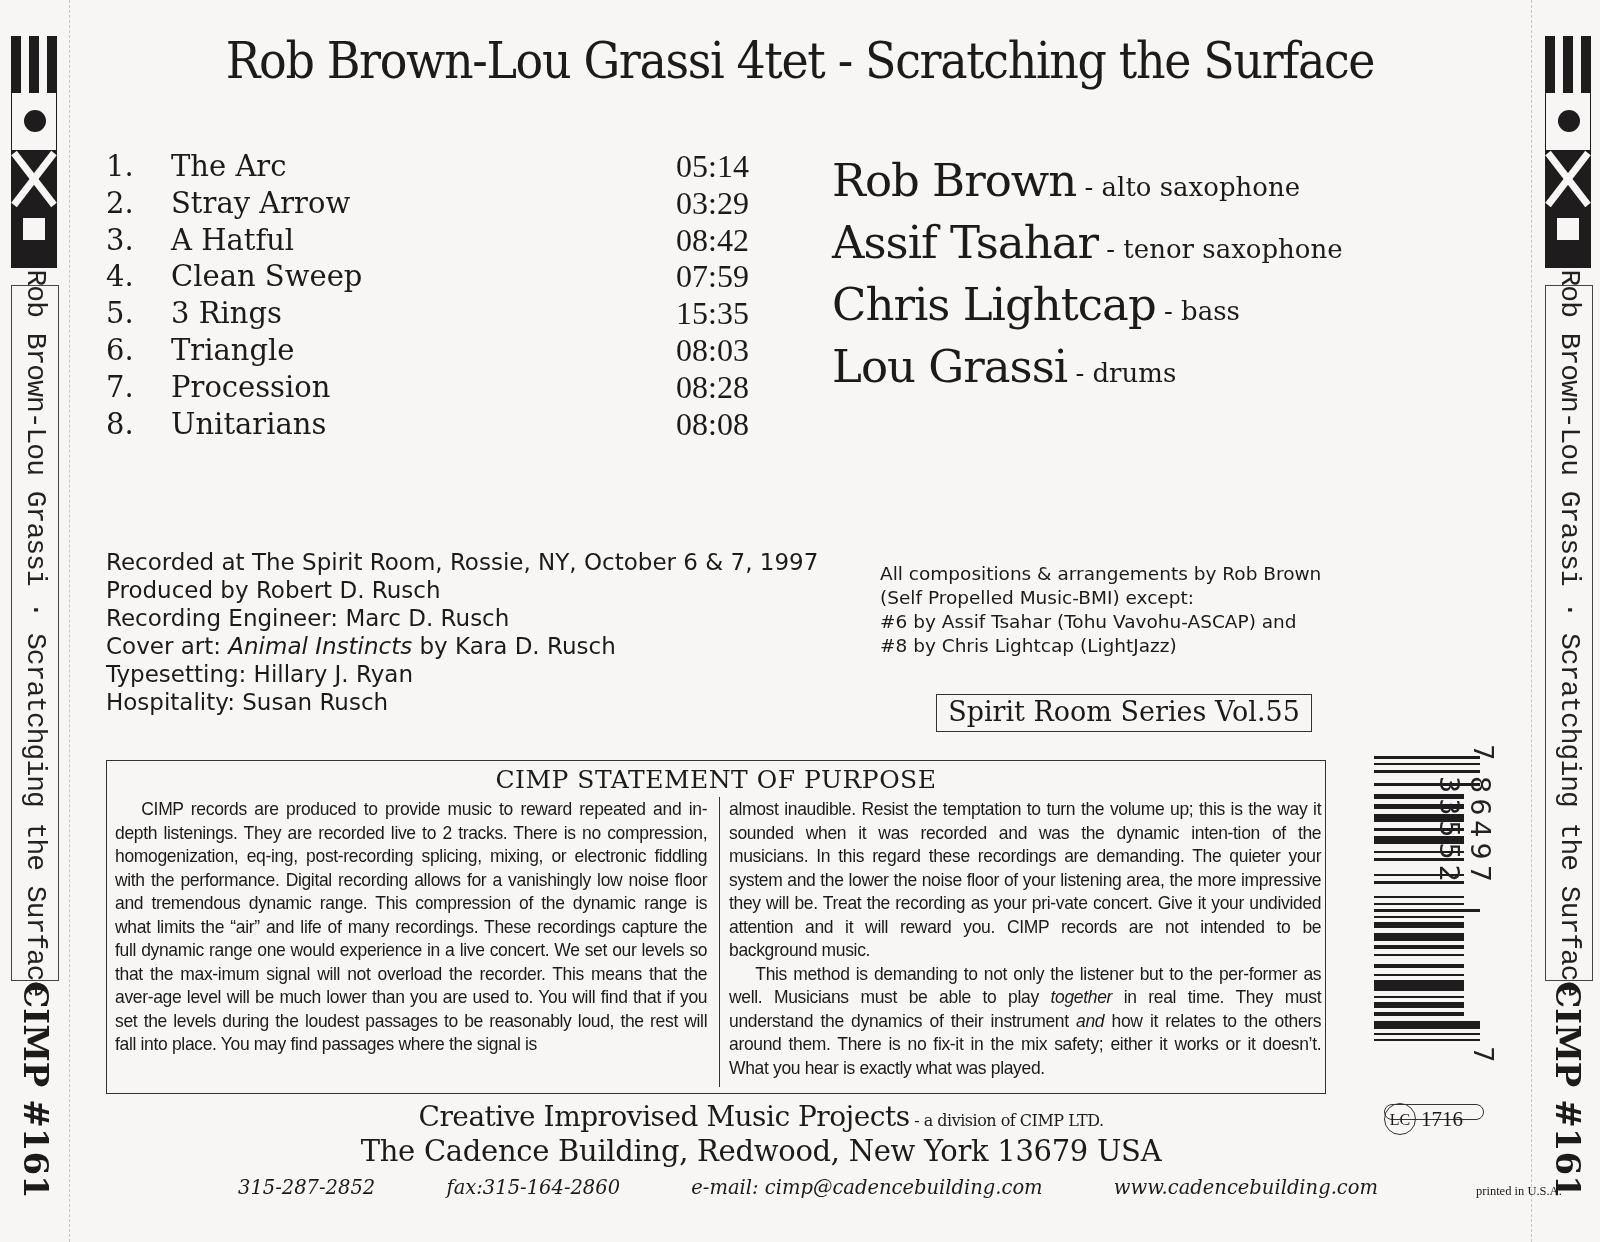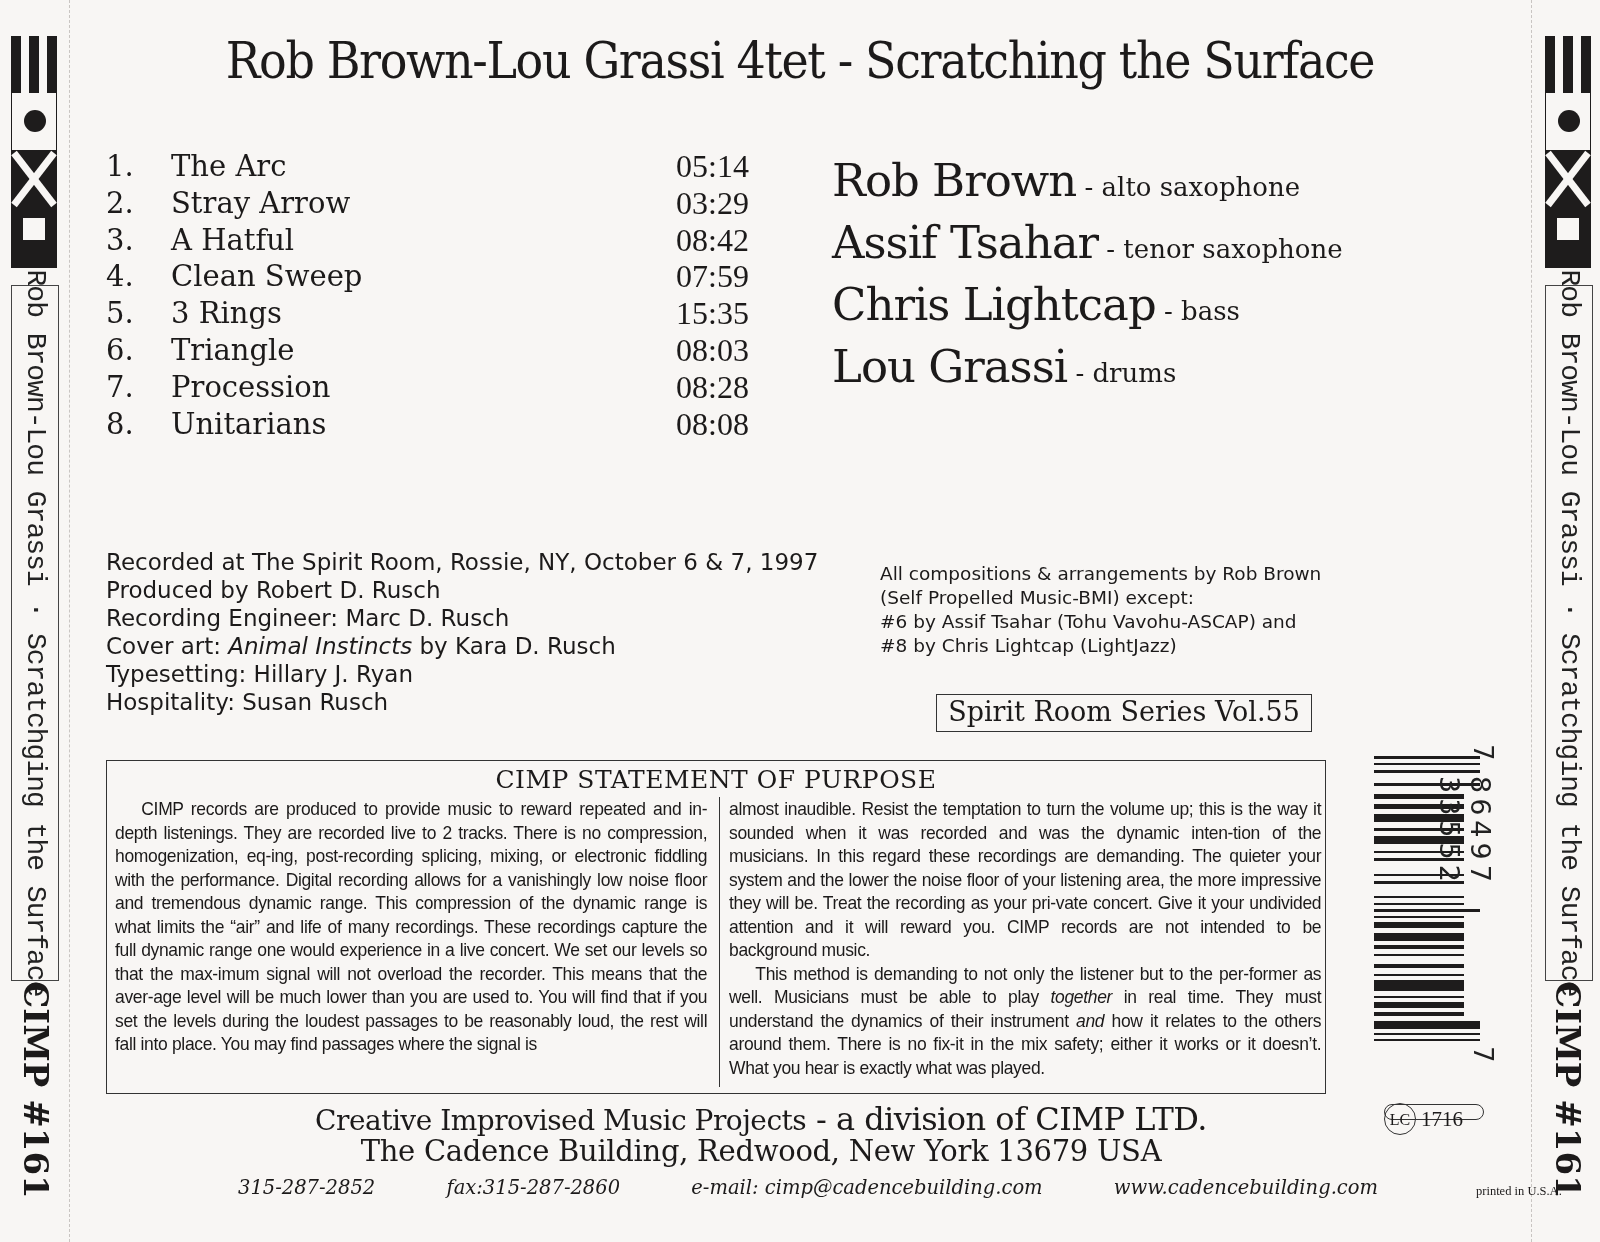"- a division of CIMP" .company .small { font-size: 32px -> 16px }
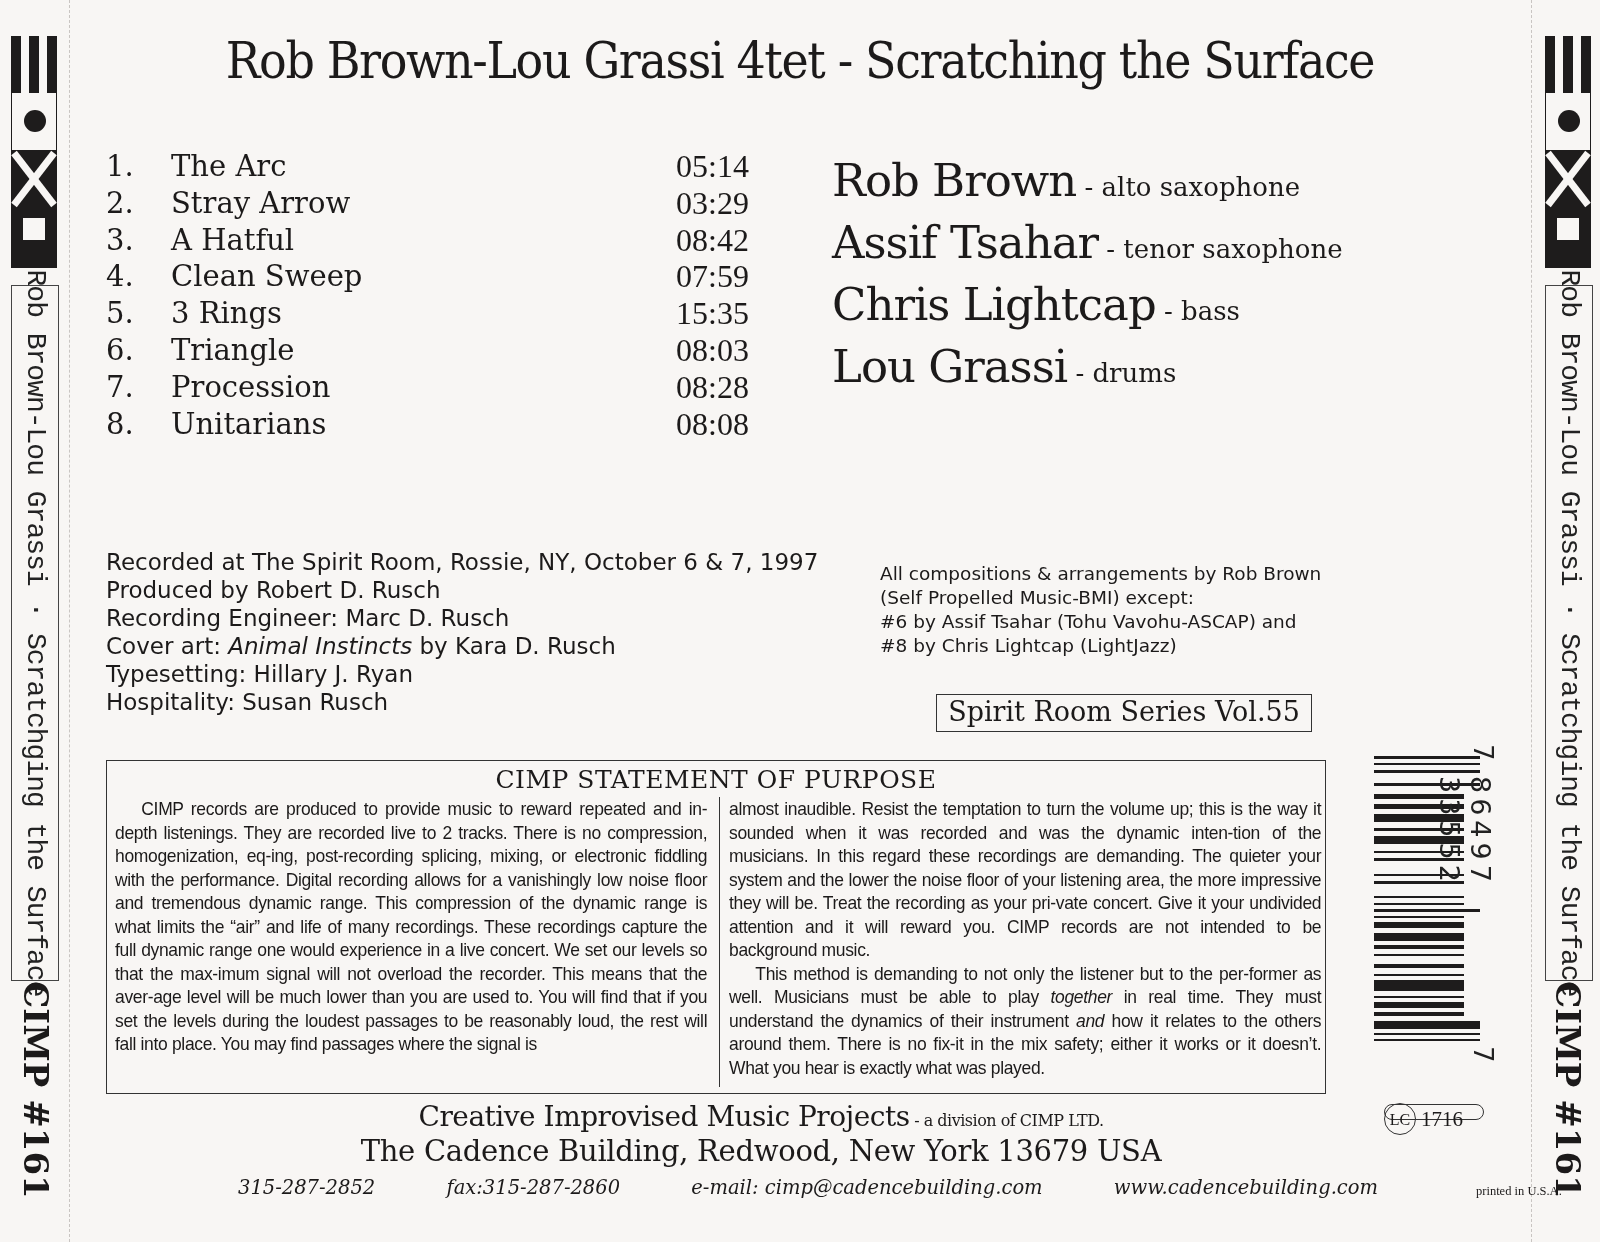"fax:315-287-2860" span { text: fax:315-287-2860 -> fax:315-164-2860 }
